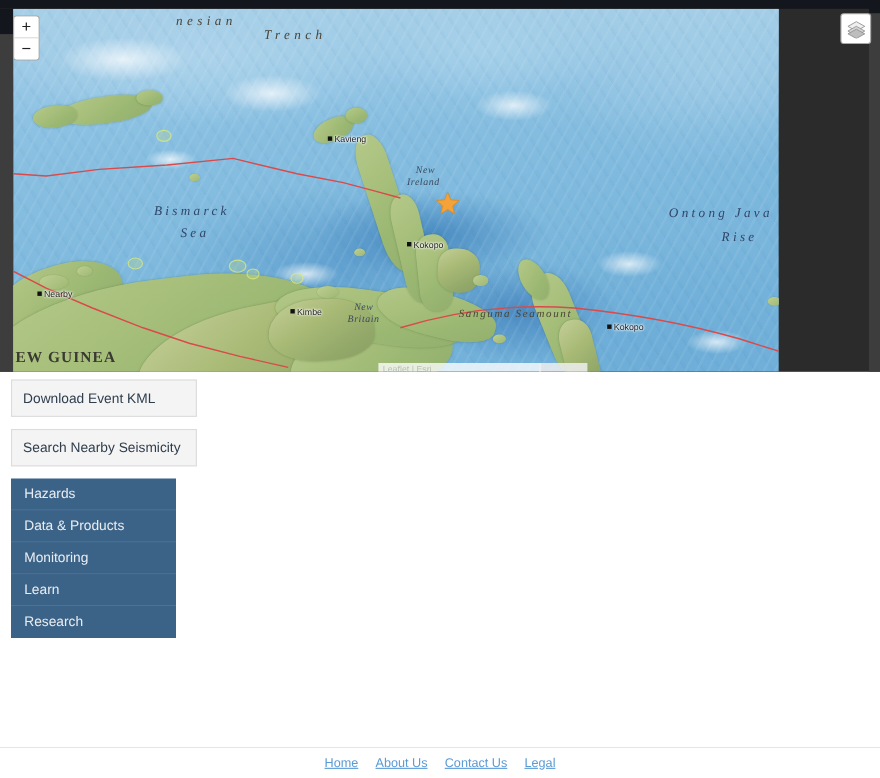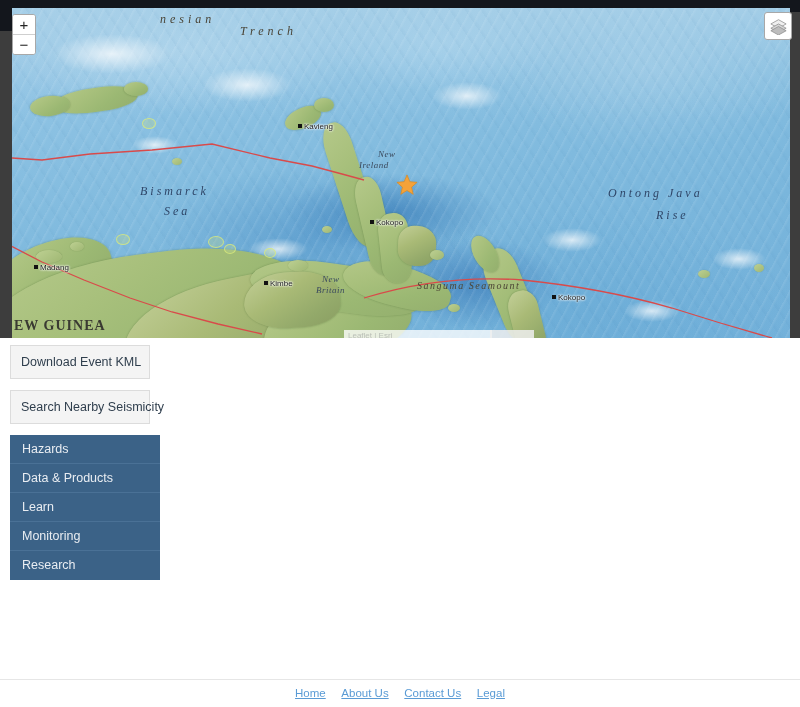"nesian" #map-canvas { width: 778px -> 696px }
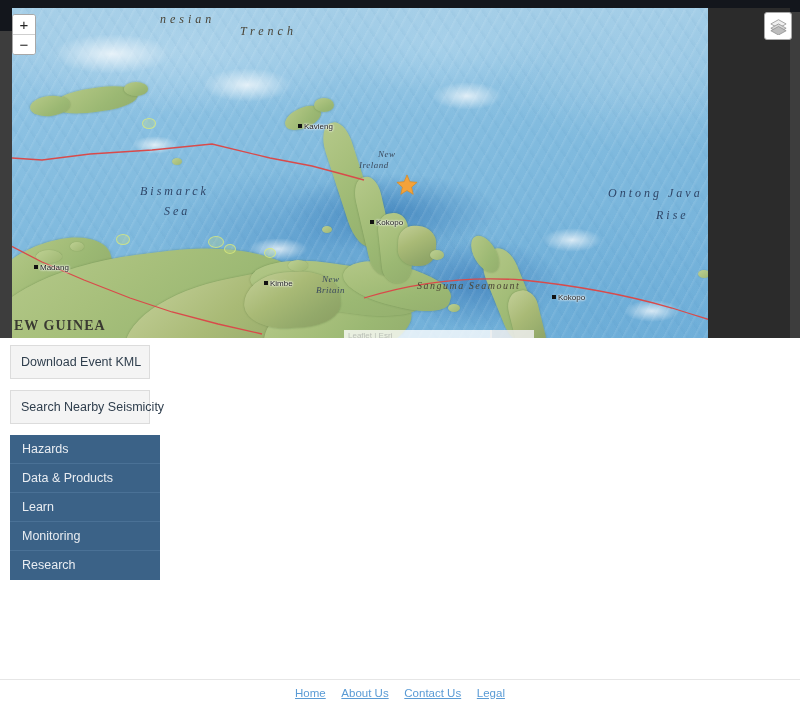"Ireland" div.mlabel { left: 347px -> 358px }
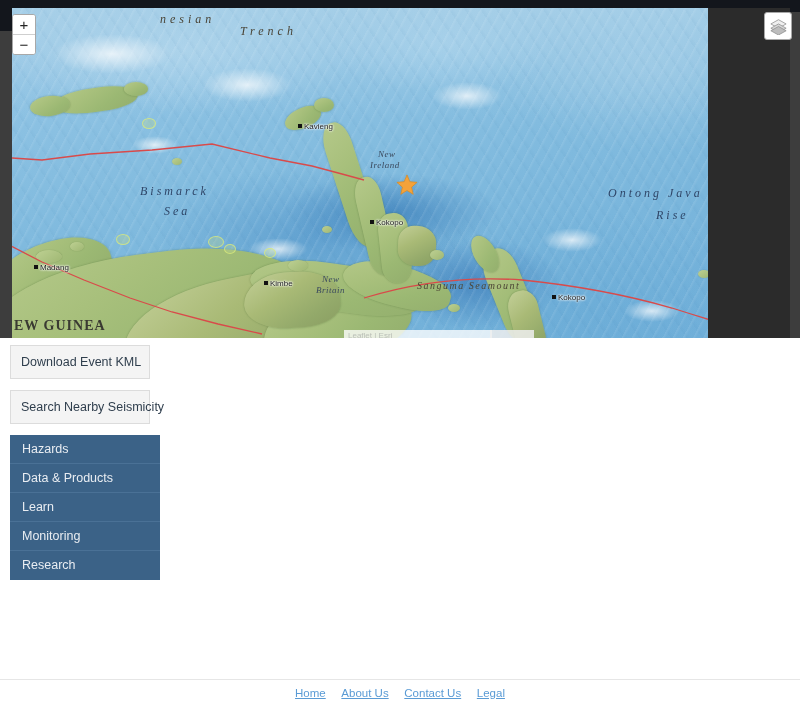"Madang" span { text: Madang -> Nearby }
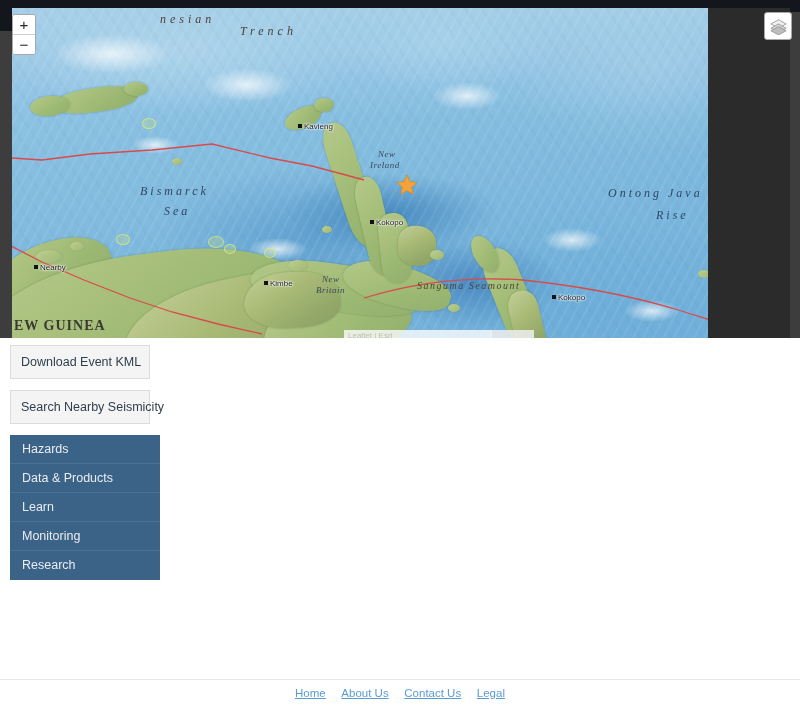"Download Event KML" .action-btn { width: 140px -> 169px }
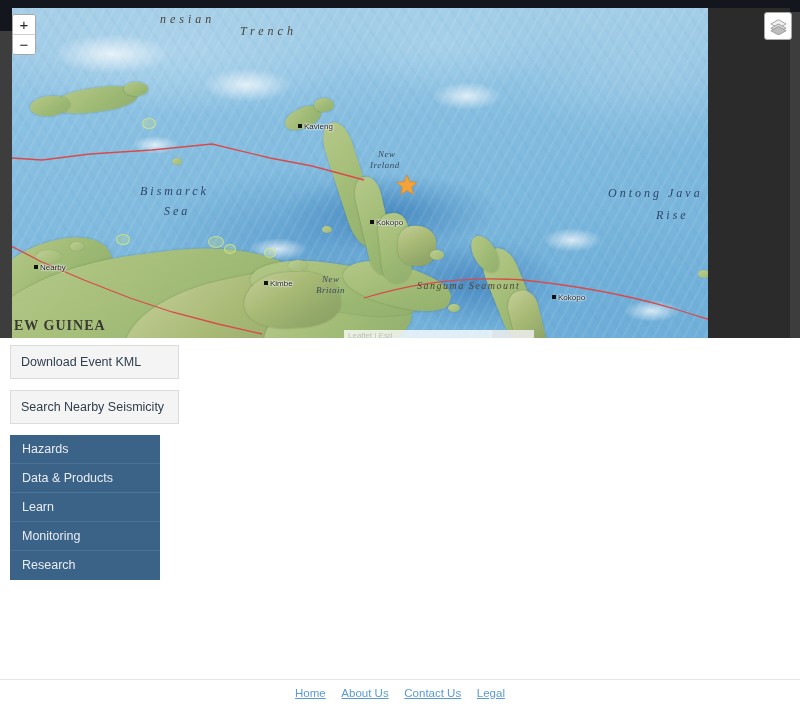"Learn" a.sidenav-item { order: before "Monitoring" -> after "Monitoring" }
